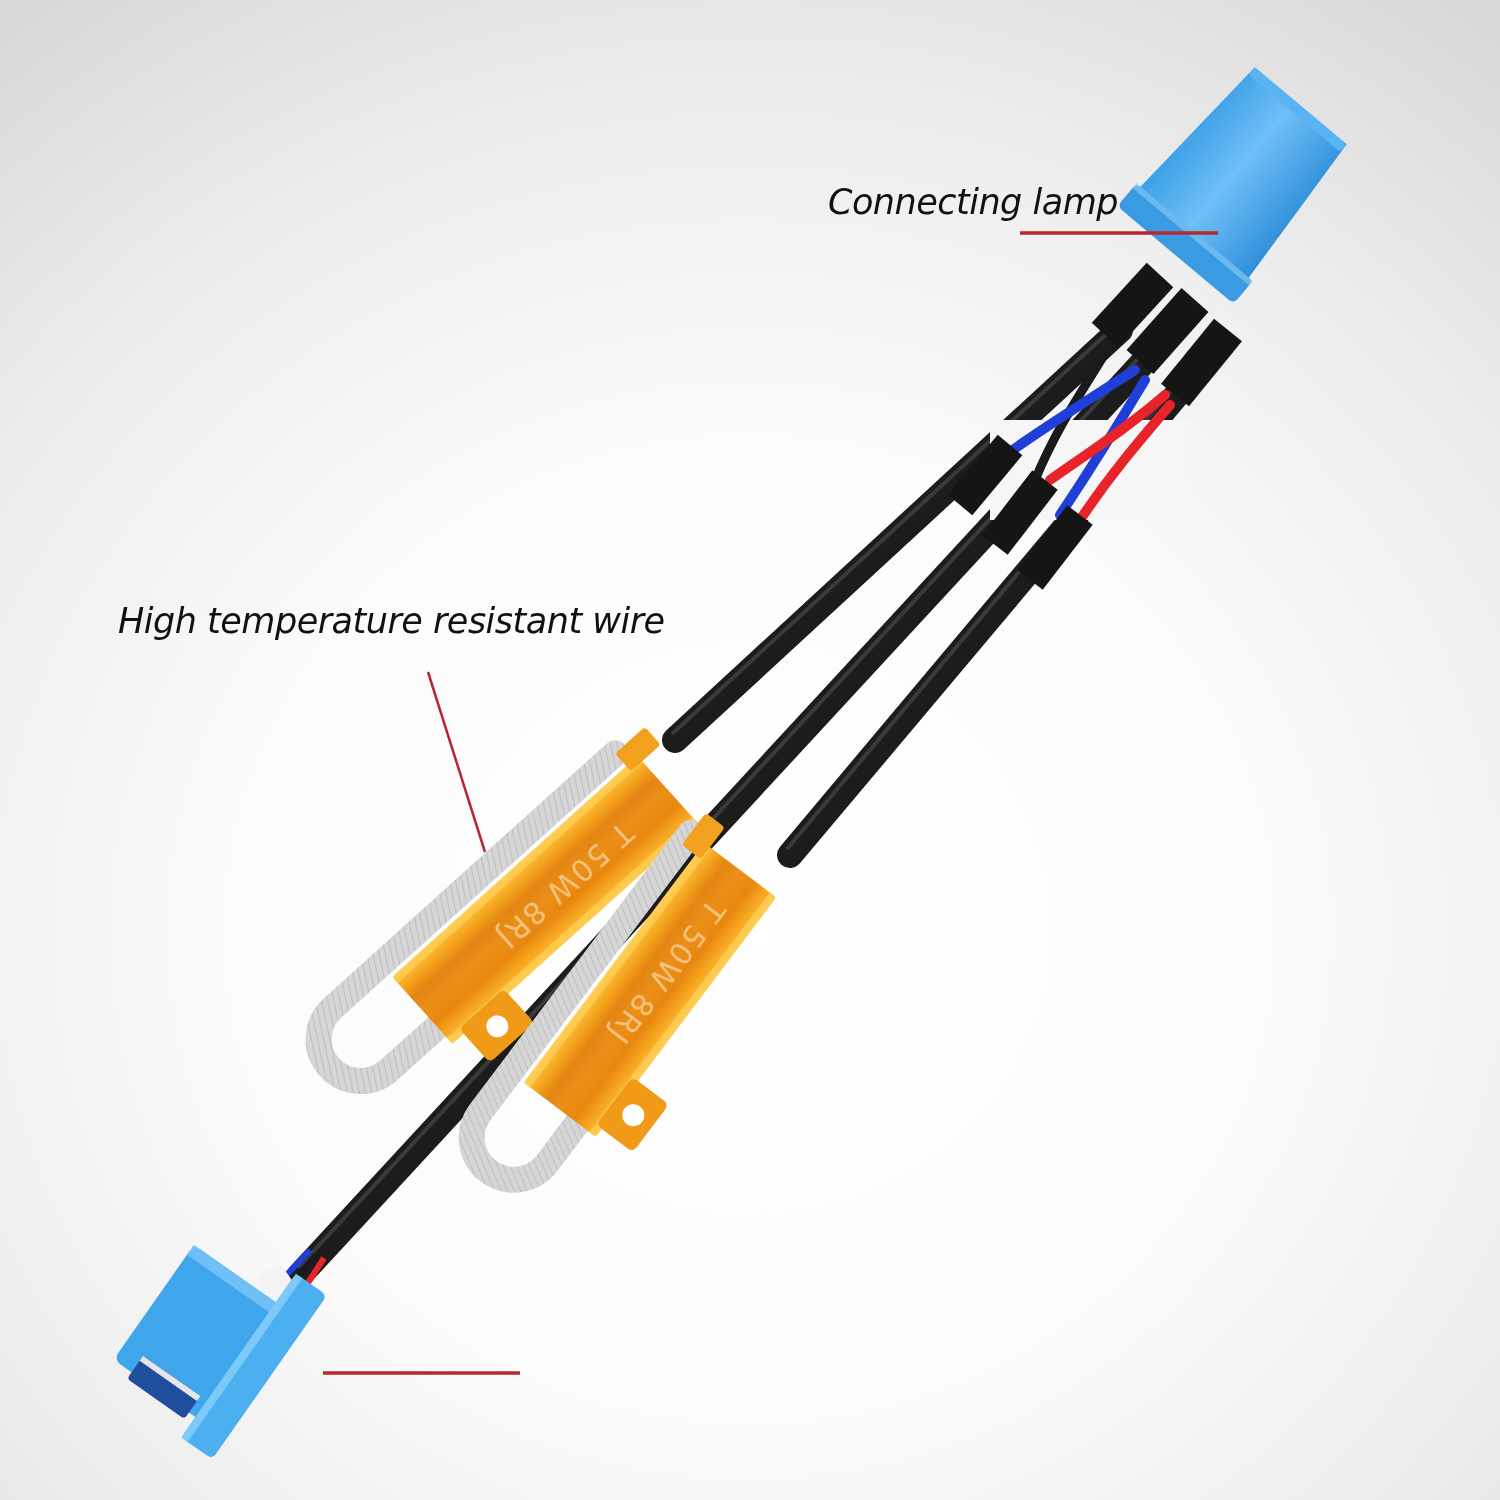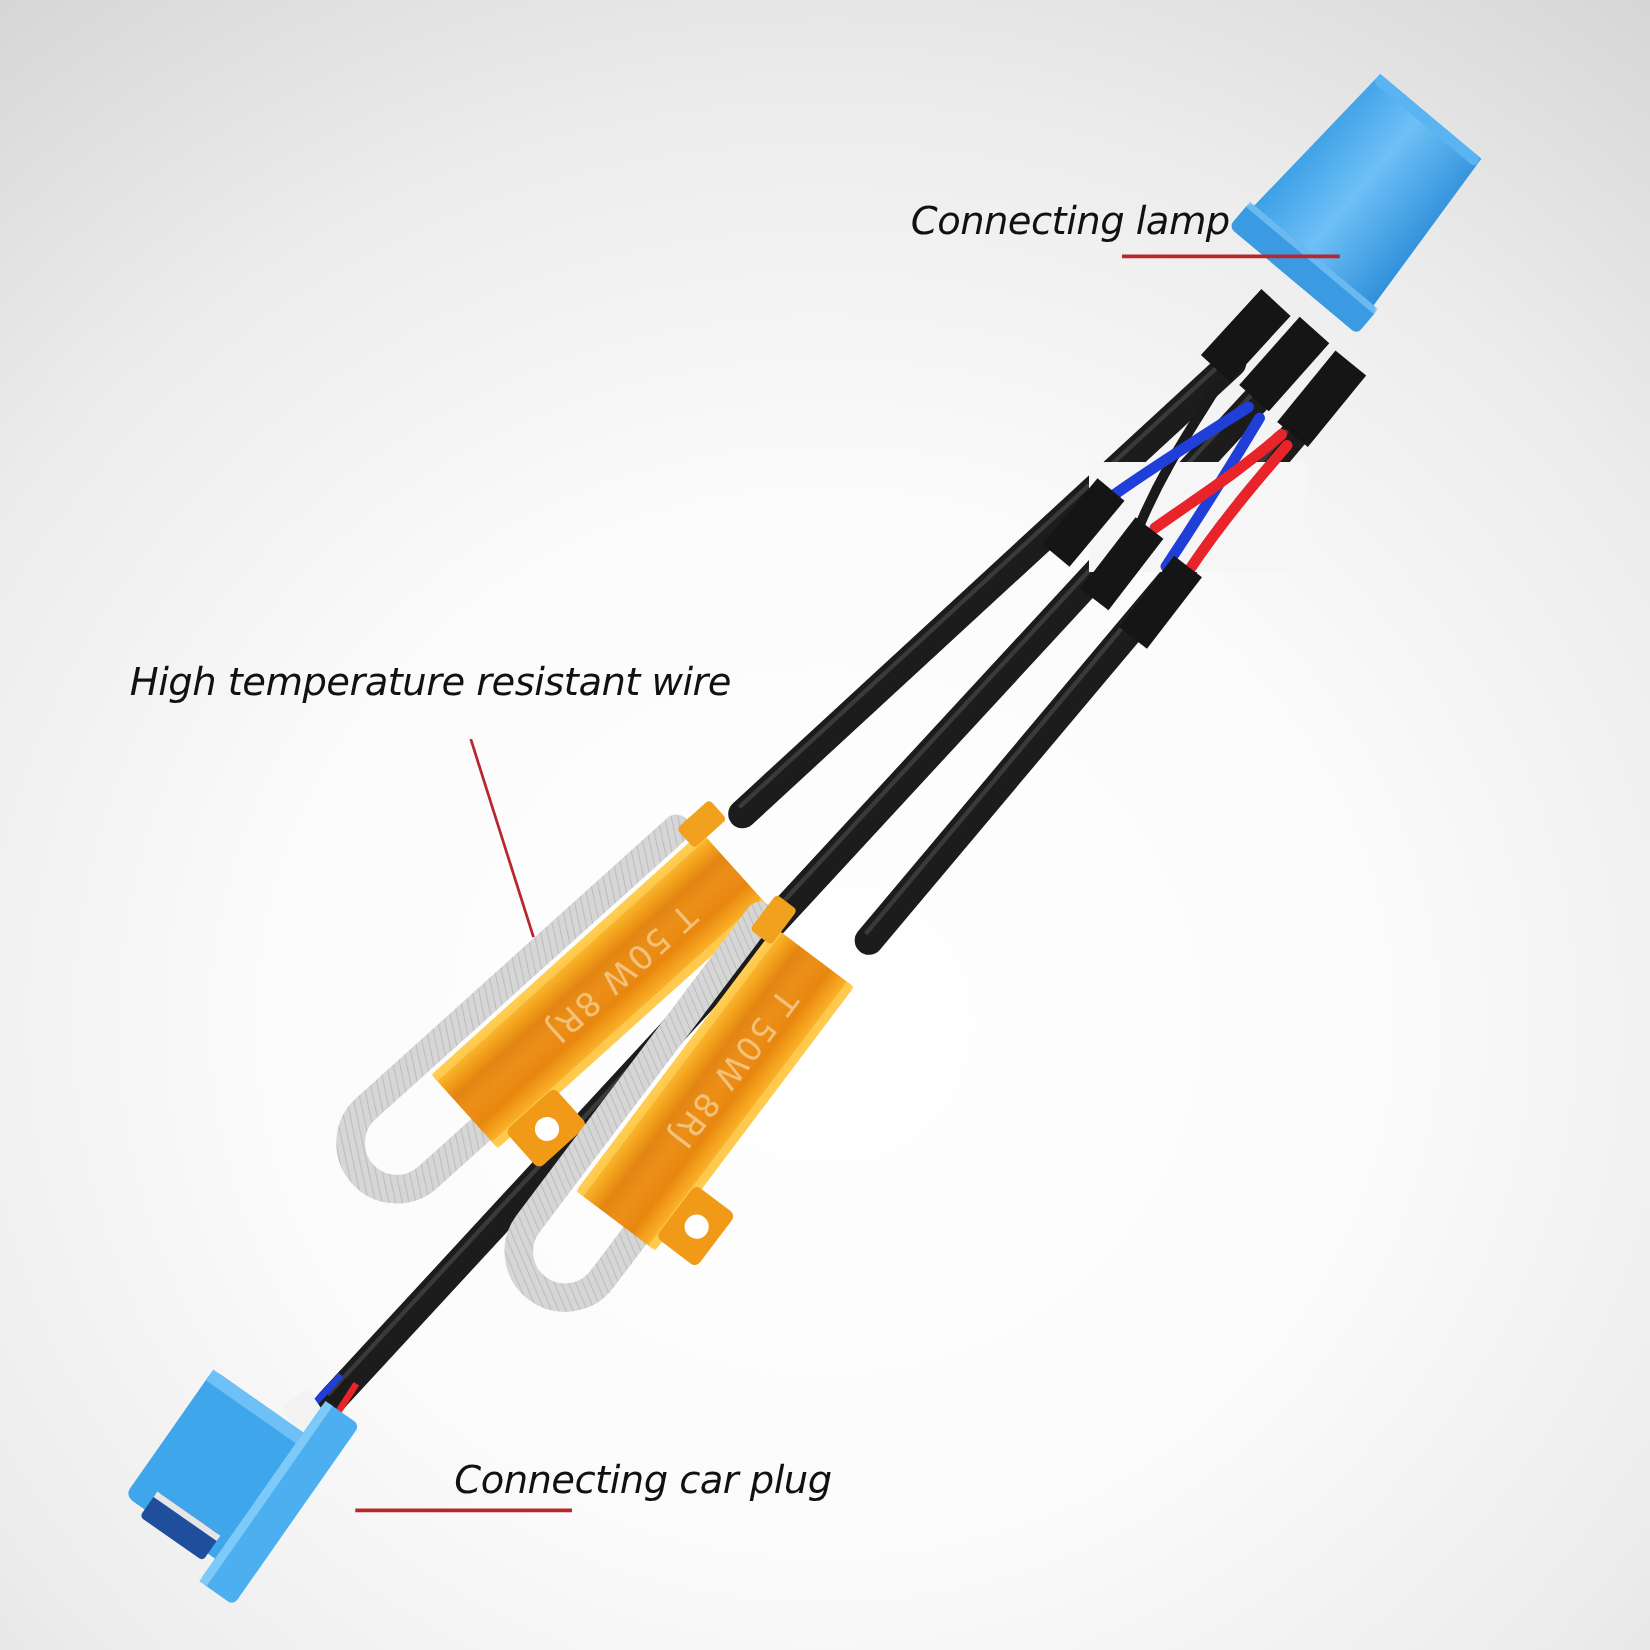"Connecting car plug" div.label { html: <div>Connecting car plug</div> -> none }
